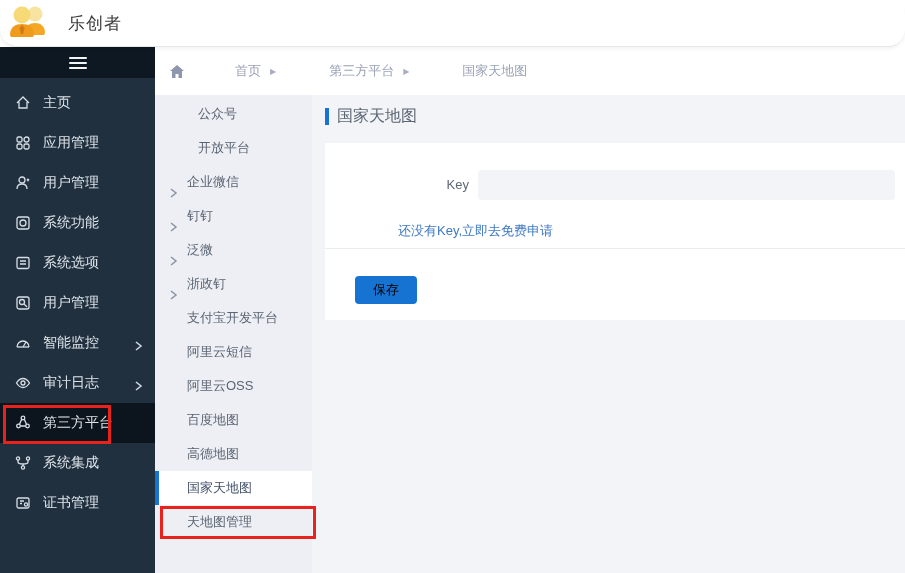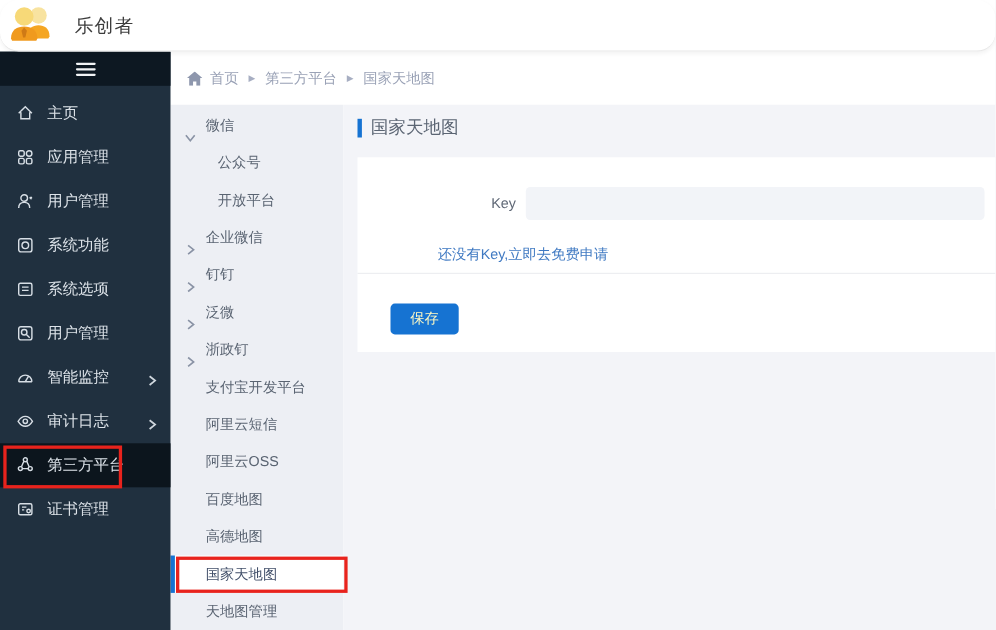"首页" .crumb { margin-left: none -> 44px }
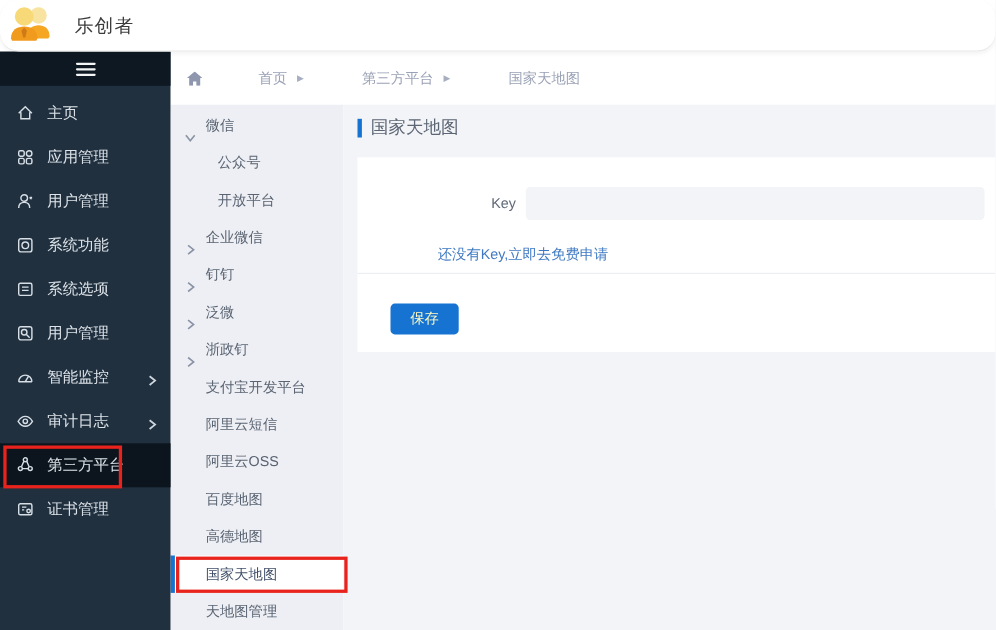"微信" div.sub-item { html: <div> <span> <svg> <polyline></polyline> </svg> </span> <span>微信</span> </div> -> none }
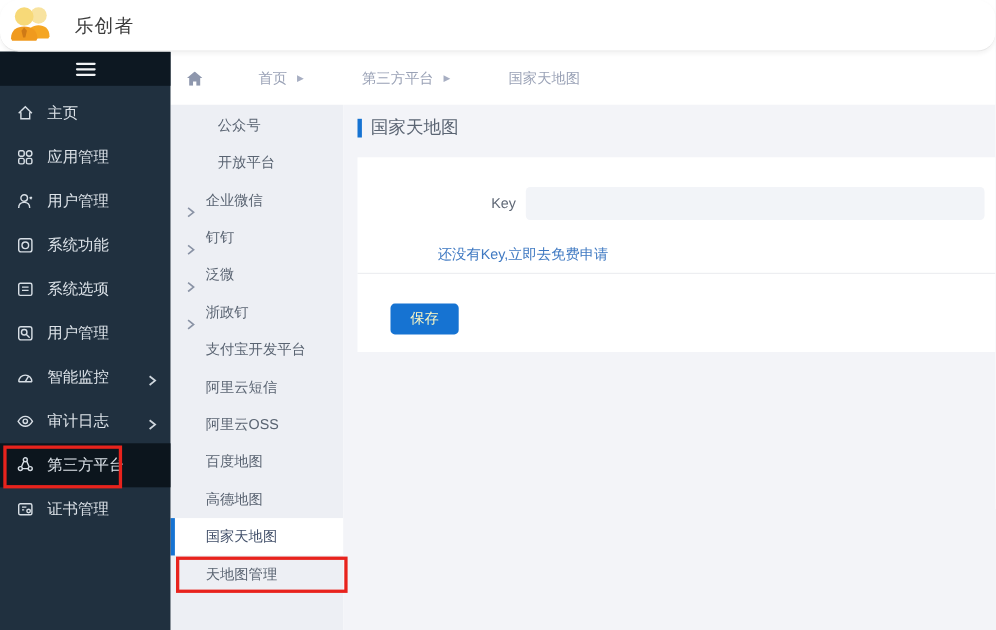"保存" .save-btn { color: #fef9c3 -> #000000 }
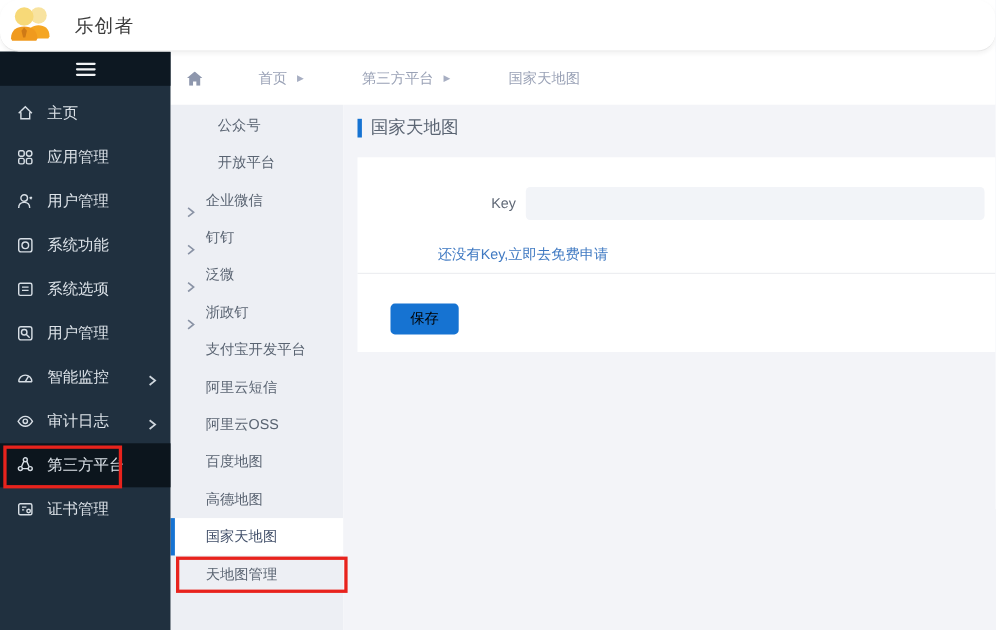"系统集成" div.nav-item { html: none -> <div> <span> <svg> <circle></circle> <circle></circle> <circle></circle> <path></path> </svg> </span> <span>系统集成</span> </div> }
